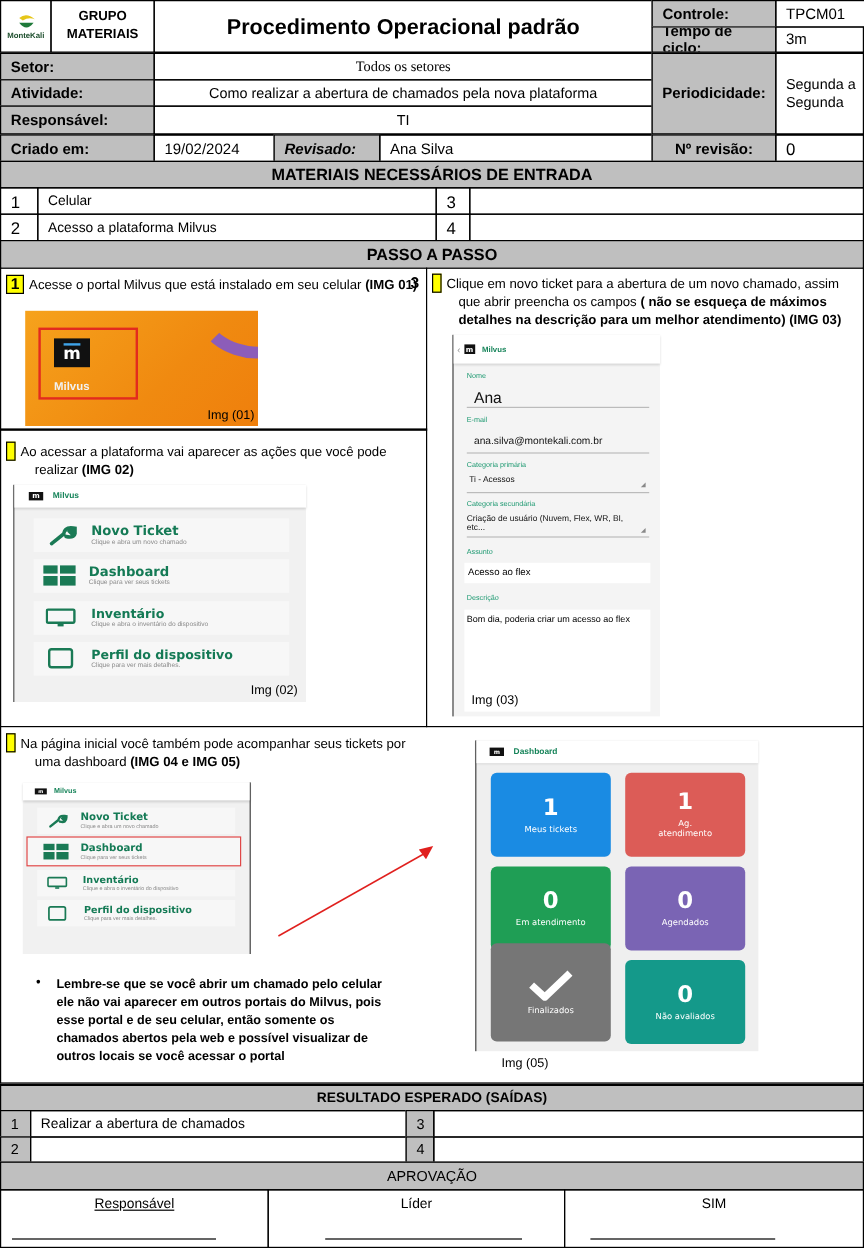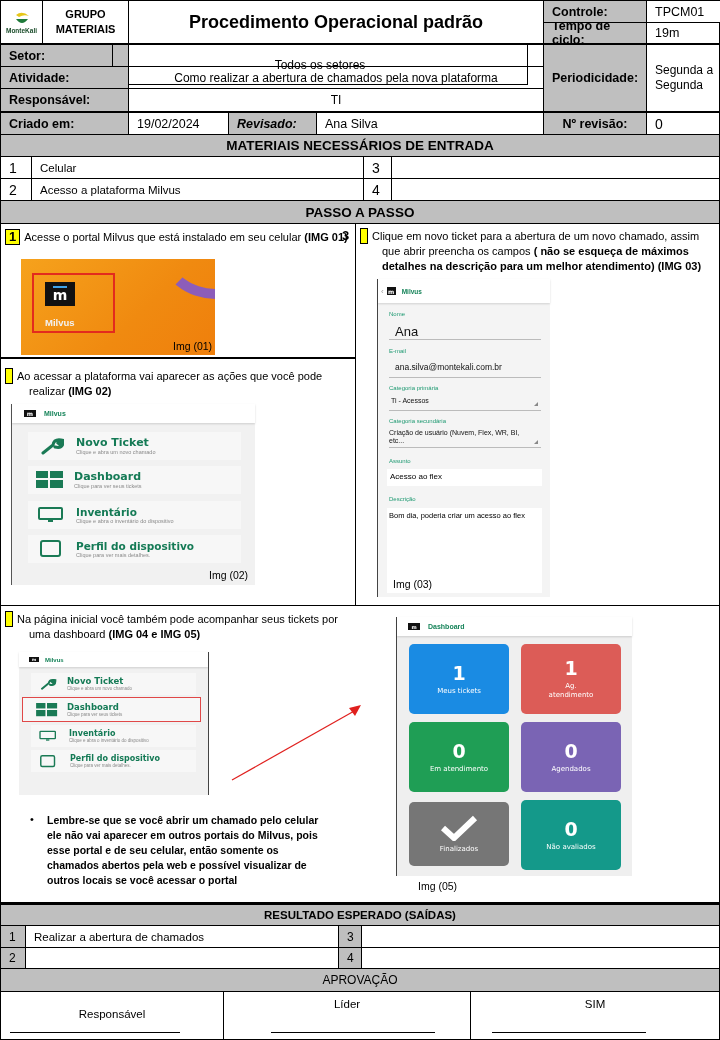"19m" div.cell { text: 19m -> 3m }
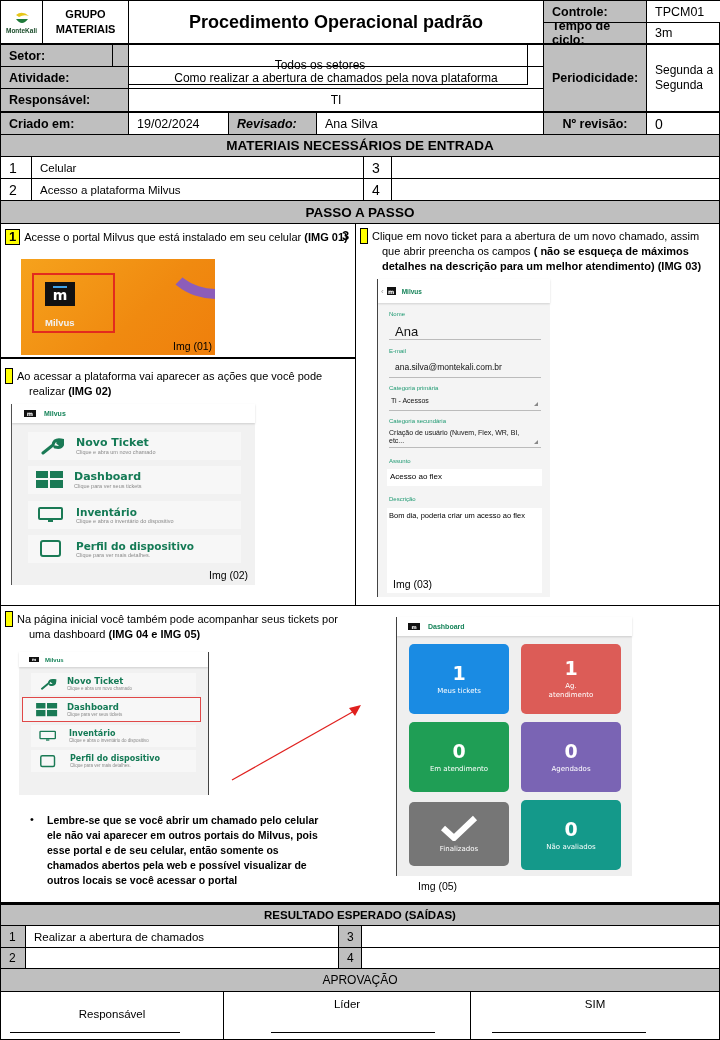"Todos os setores" div.cell { font-family: none -> Liberation Serif, serif; height: 41px -> 23px; left: 112px -> 128px }
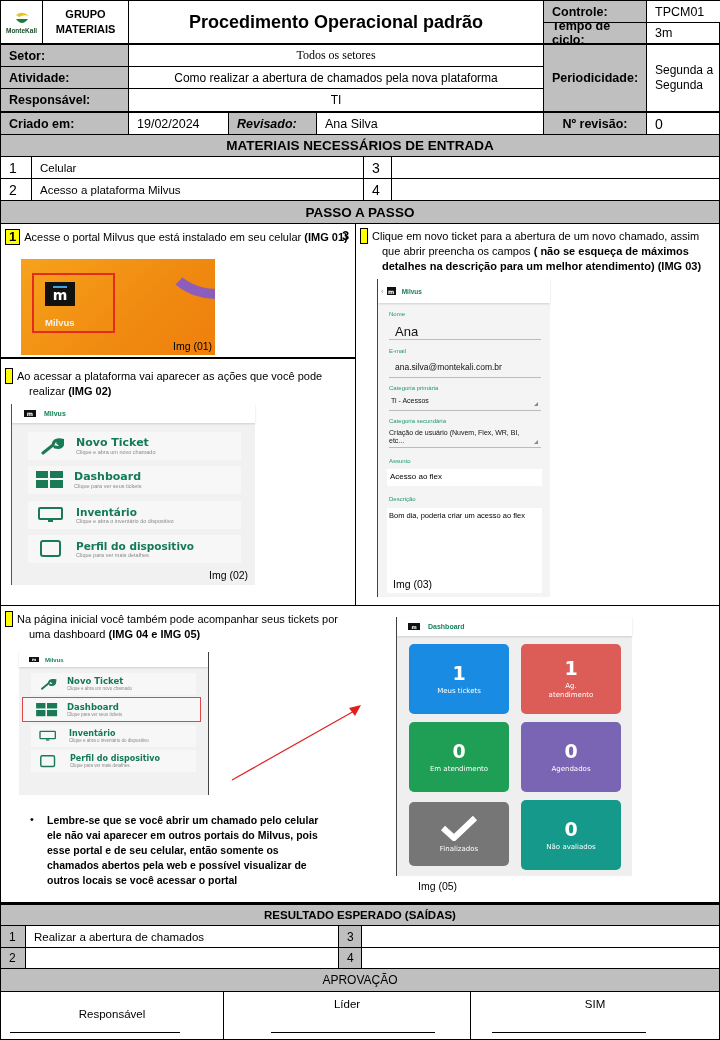"Finalizados" div.tile { height: 64px -> 82px; top: 185px -> 169px }
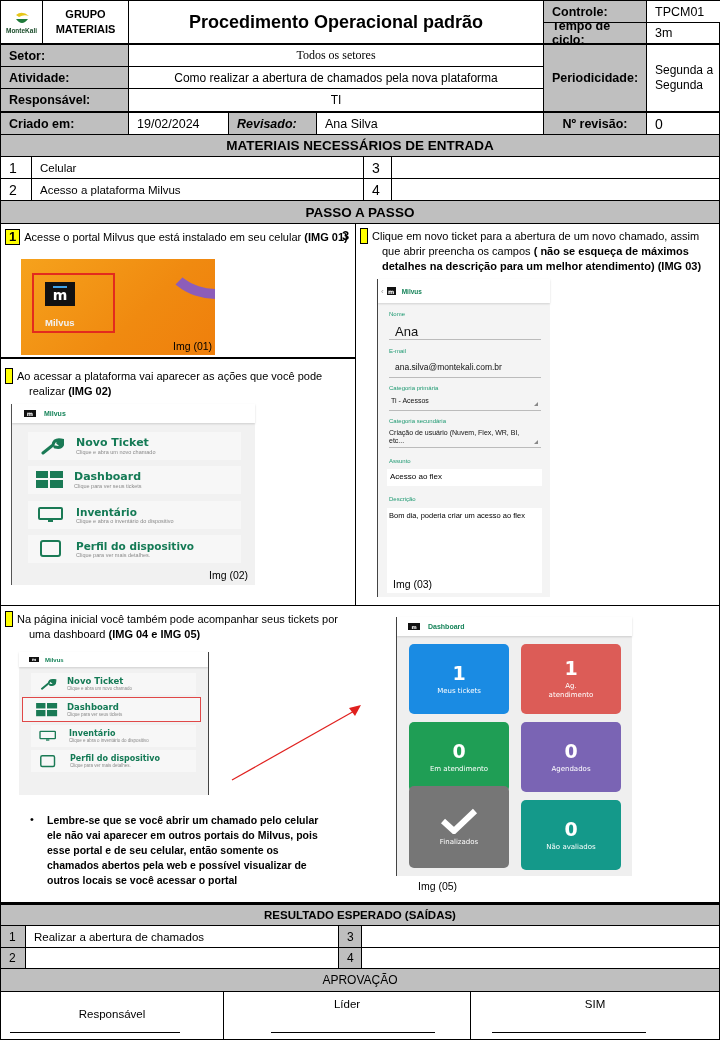"Responsável" span { margin-top: 16px -> 6px; text-decoration: none -> underline }
